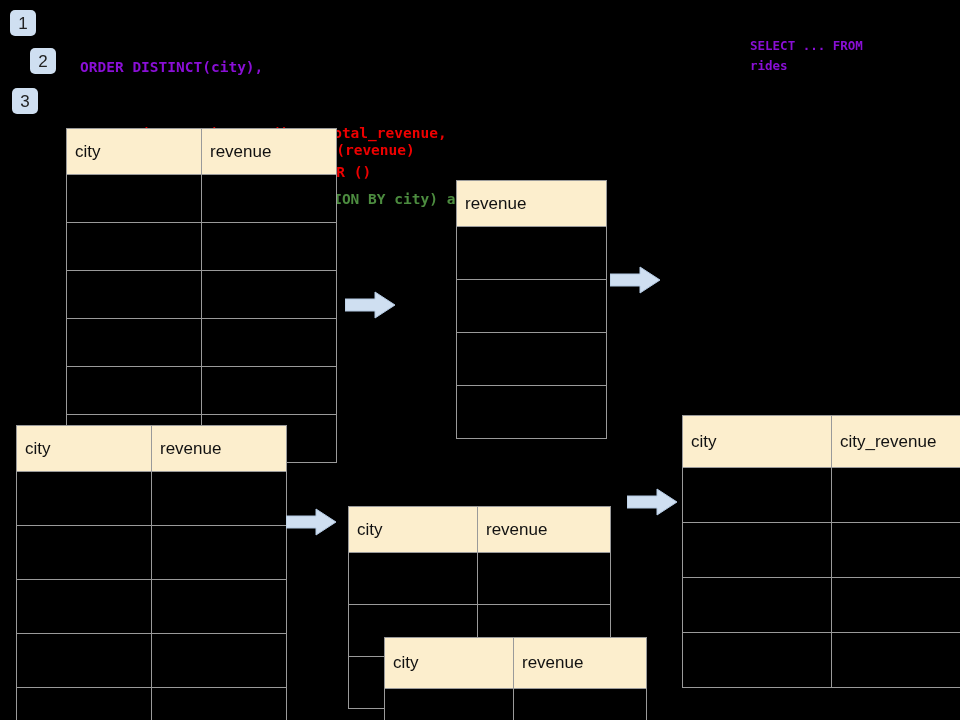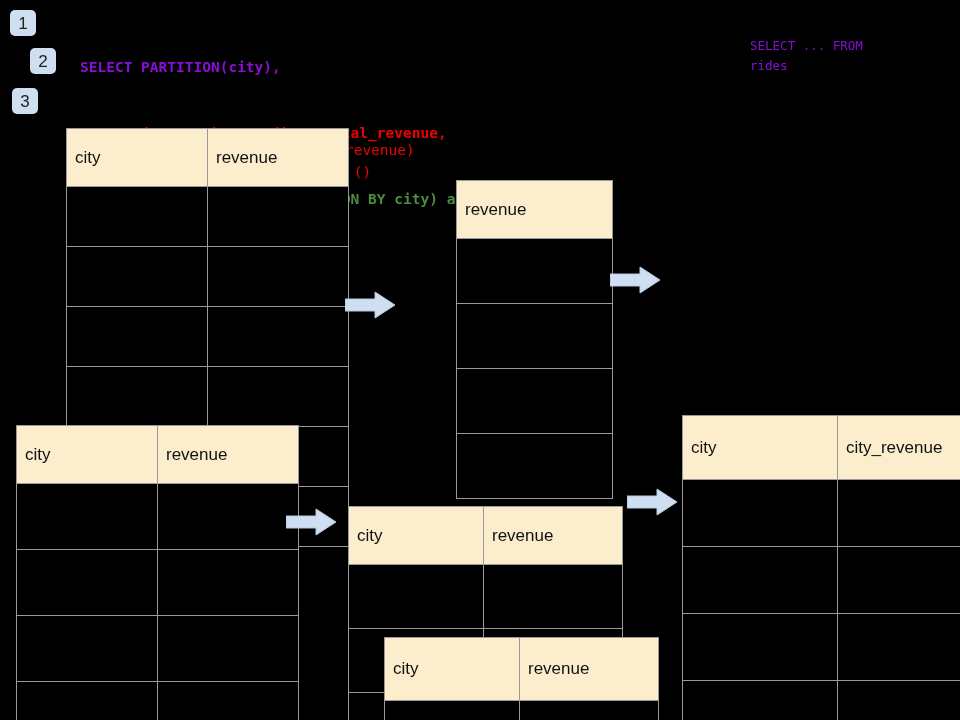"SELECT ... FROM" .annot { font-weight: normal -> bold }
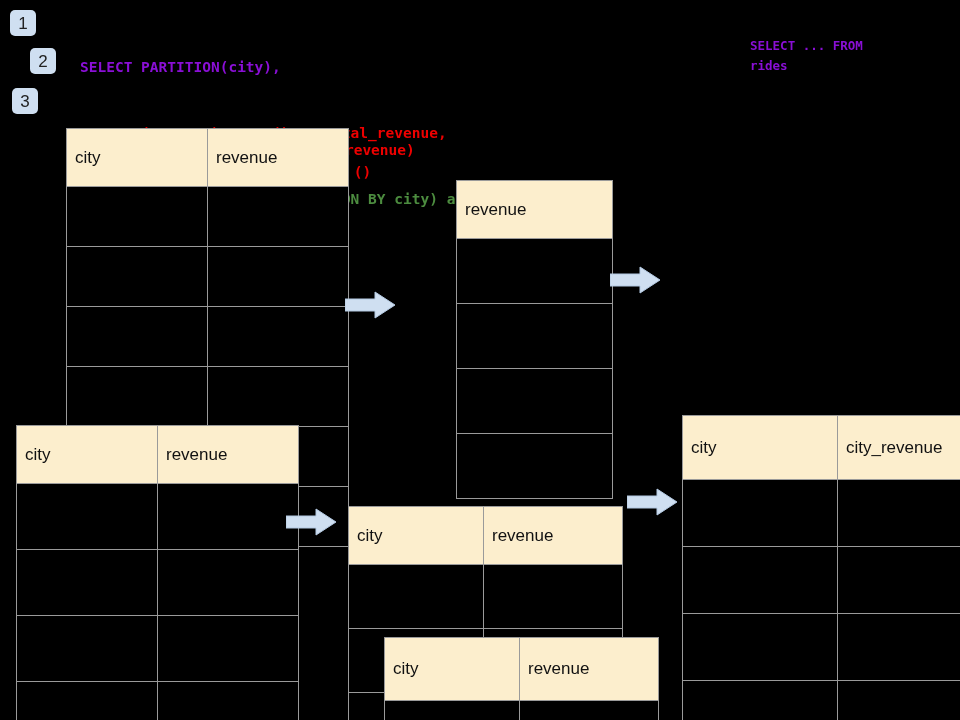"SELECT PARTITION(city)," div.code-line { text: SELECT PARTITION -> ORDER DISTINCT }
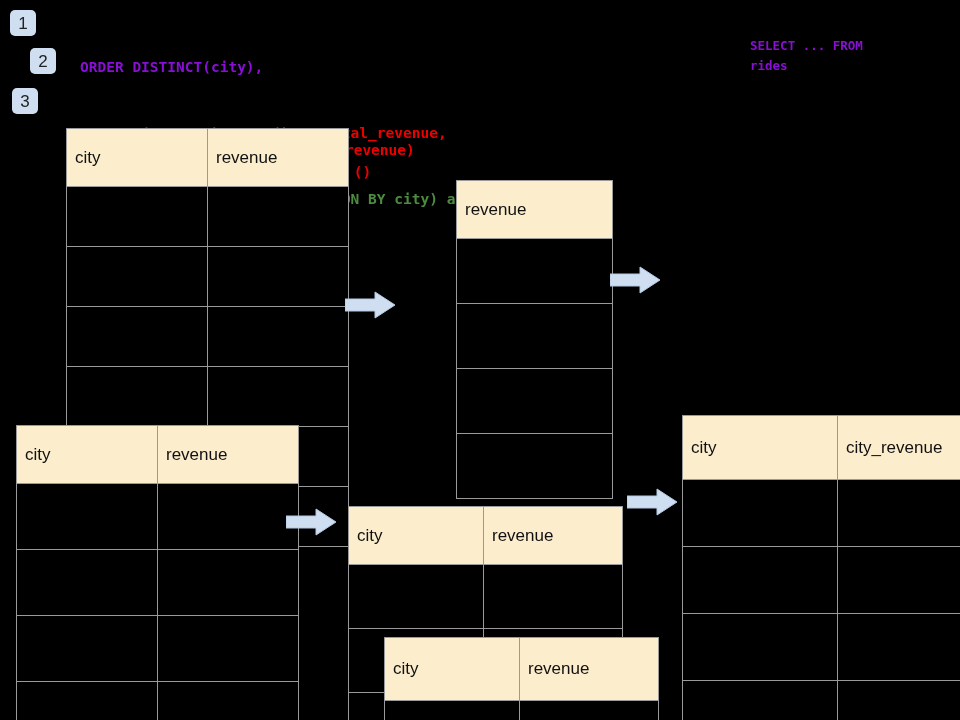"city" .tbl th, .tbl td { padding: 12px -> 6px }
